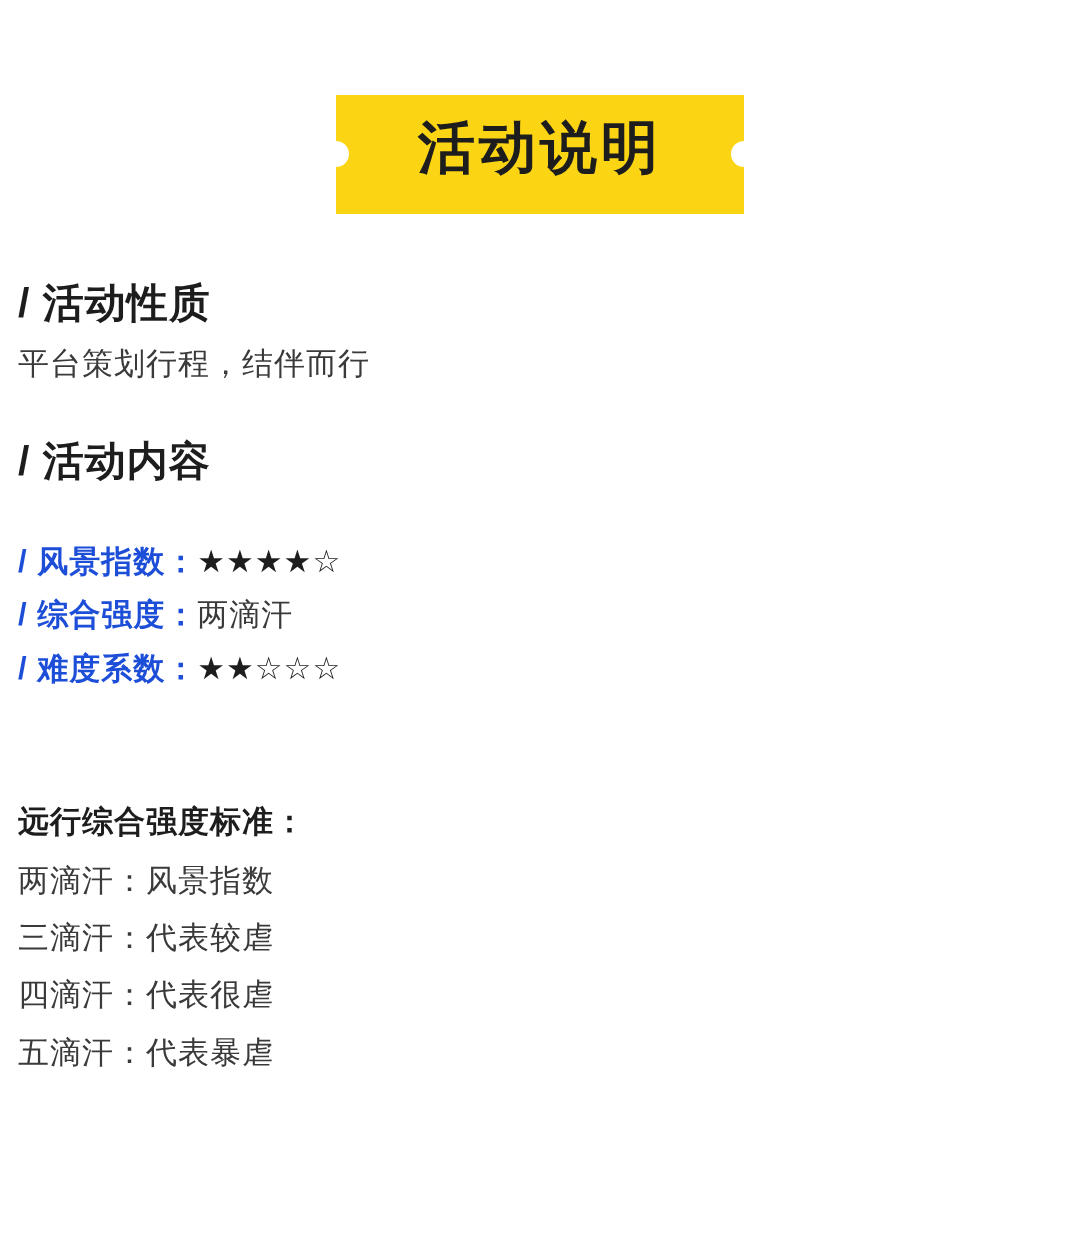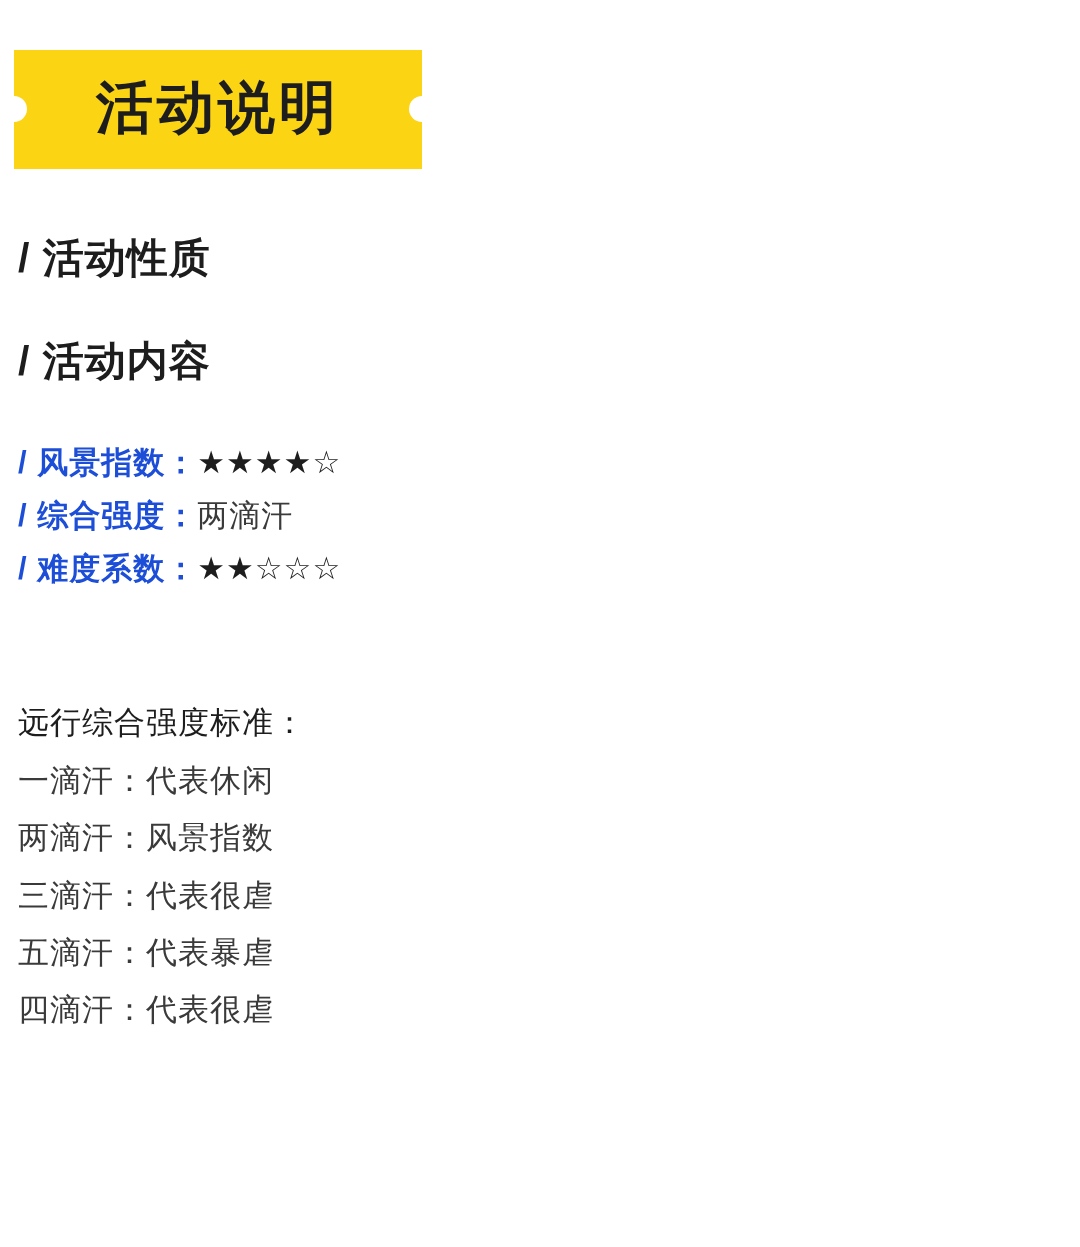"活动说明" .title-wrap { font-family: none -> Liberation Mono, monospace; justify-content: none -> center; padding-top: 50px -> 95px }
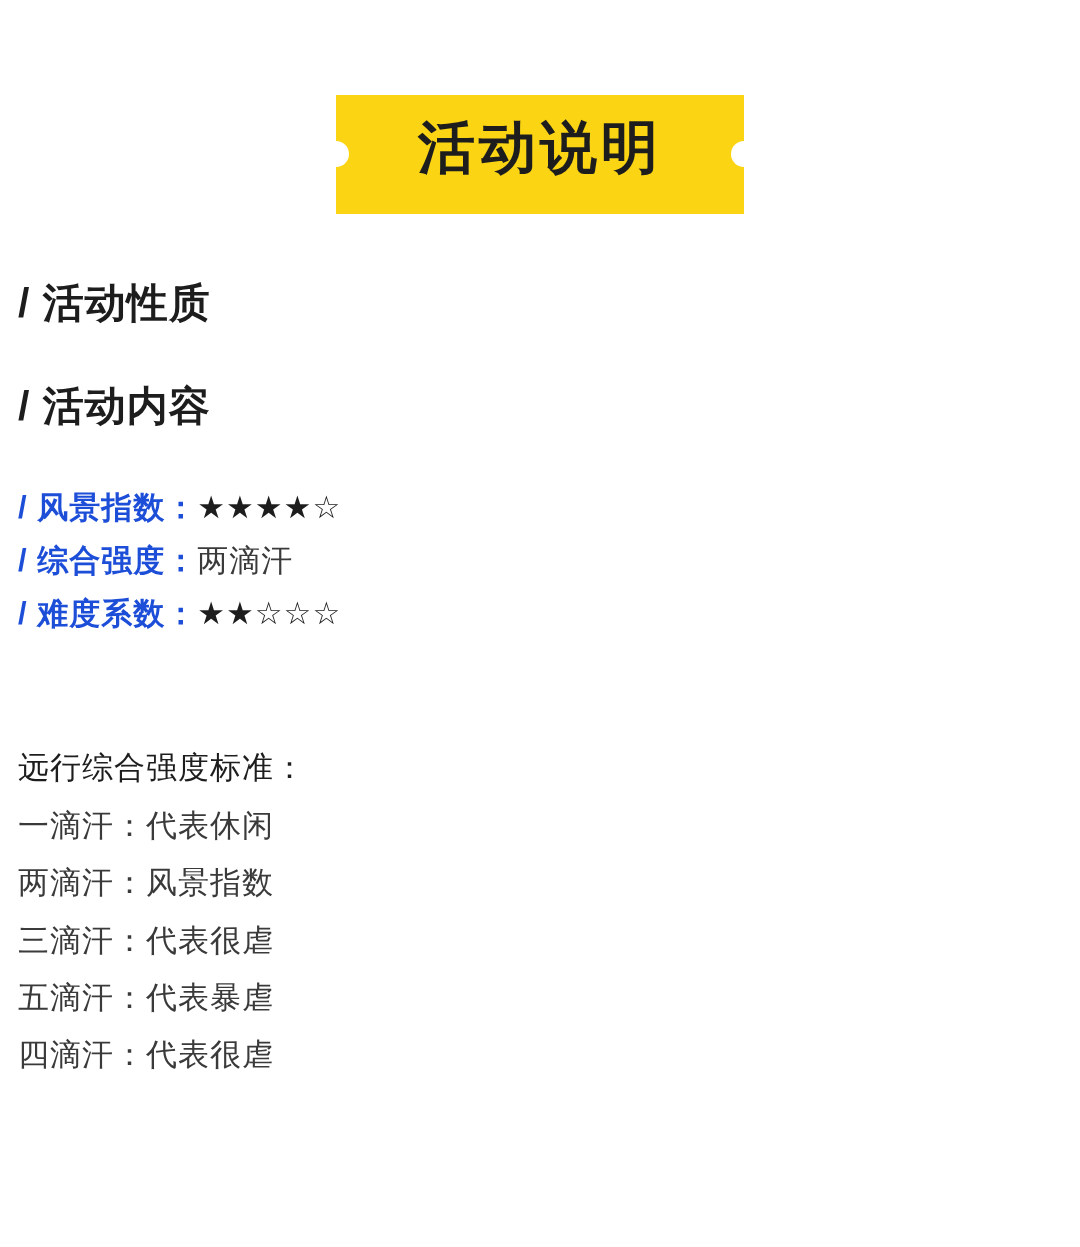"平台策划行程，结伴而行" div.sec-body { html: none -> <div>平台策划行程，结伴而行</div> }
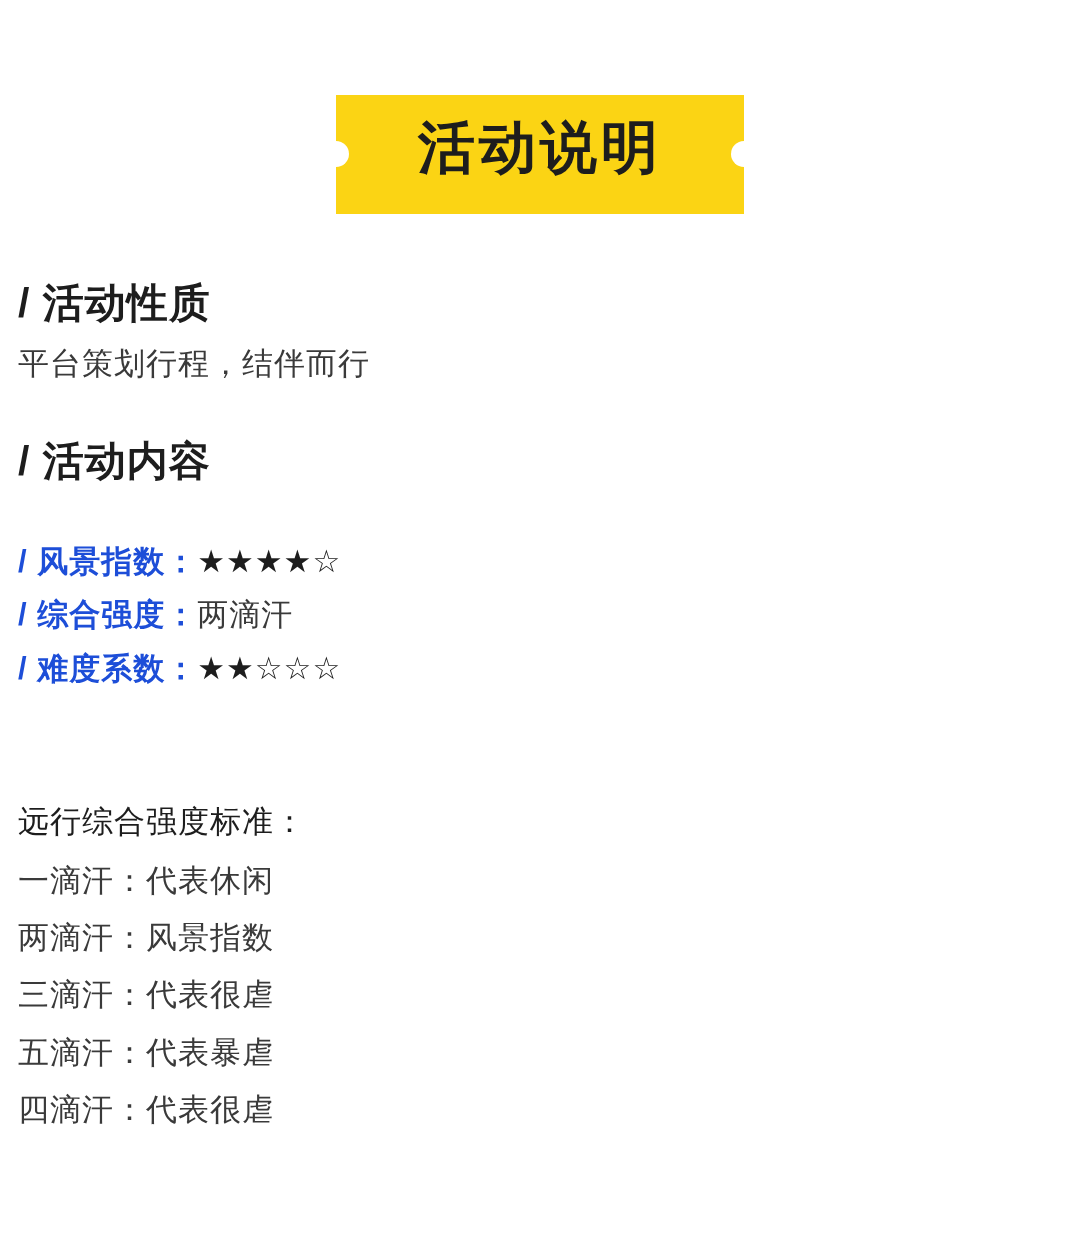"远行综合强度标准：" .standard-title { font-weight: normal -> bold }
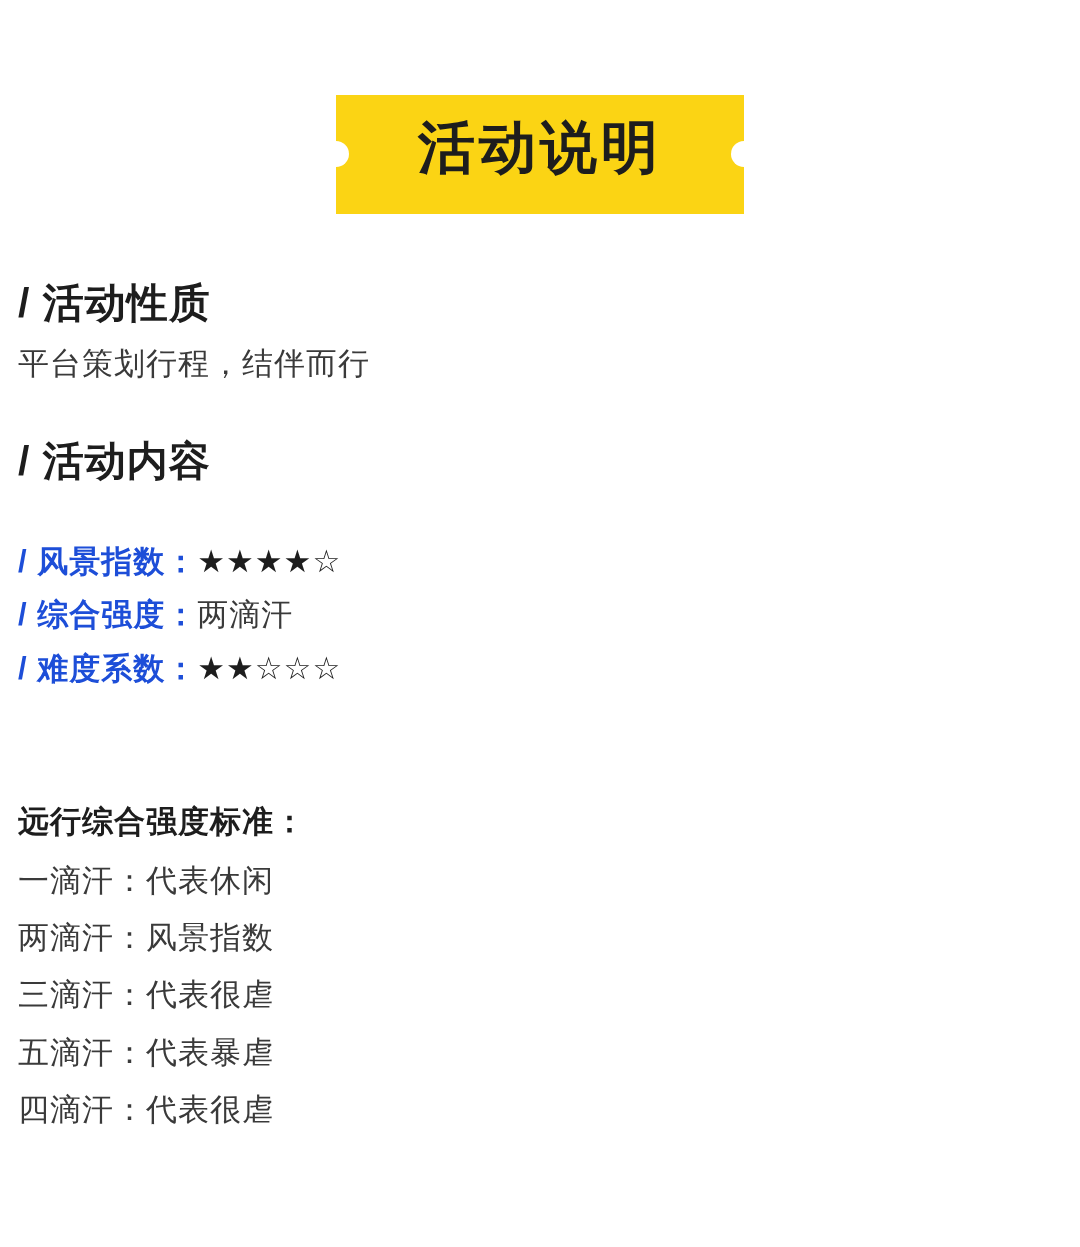"一滴汗：代表休闲" li { html: <li>一滴汗：代表休闲</li> -> none }
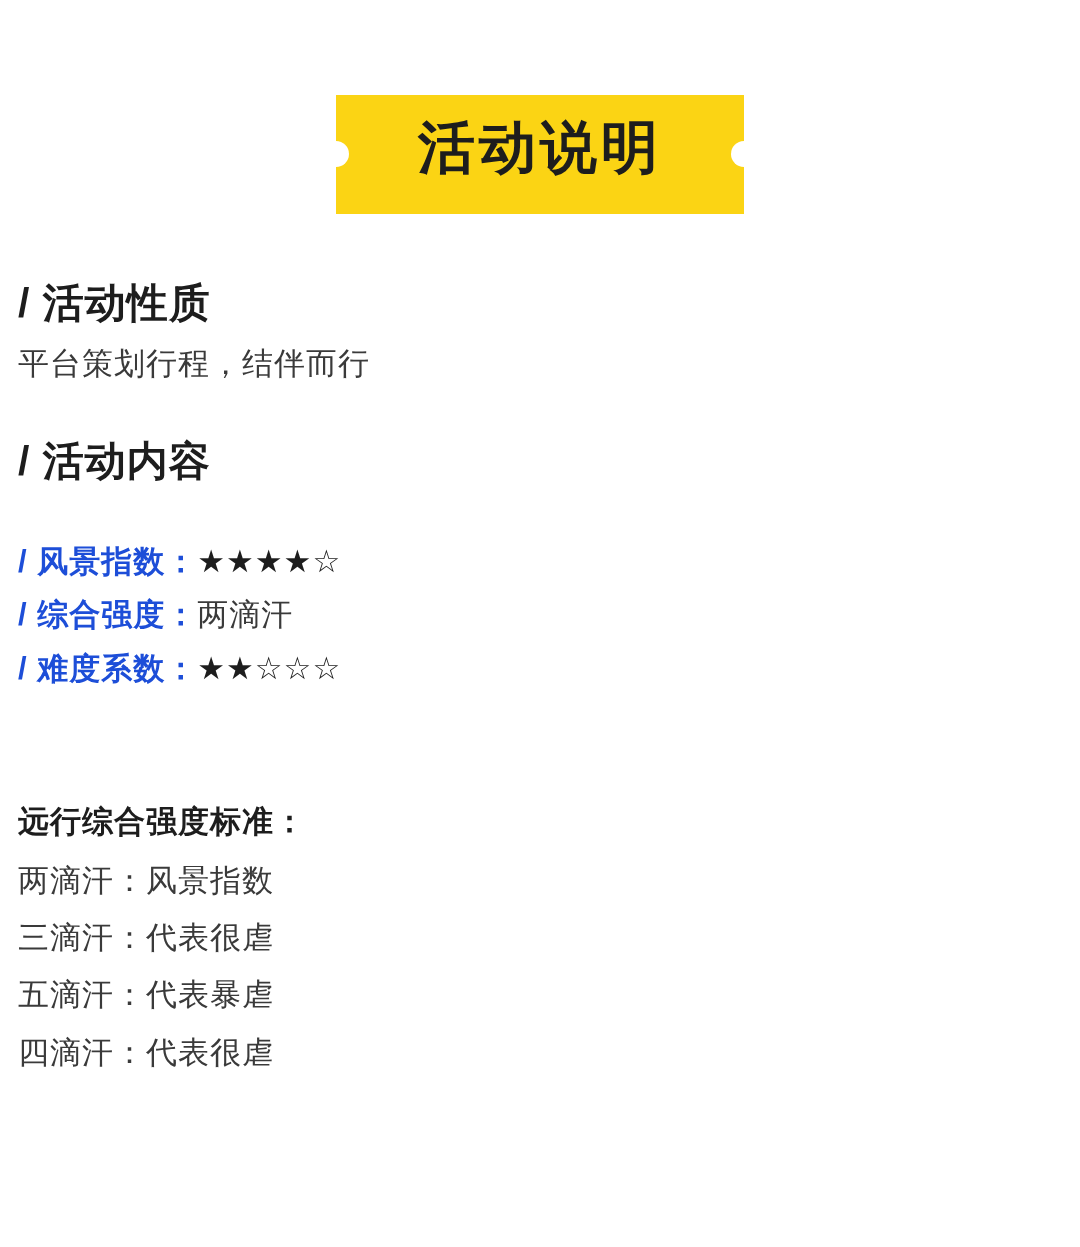"三滴汗：代表很虐" li { text: 很 -> 较 }
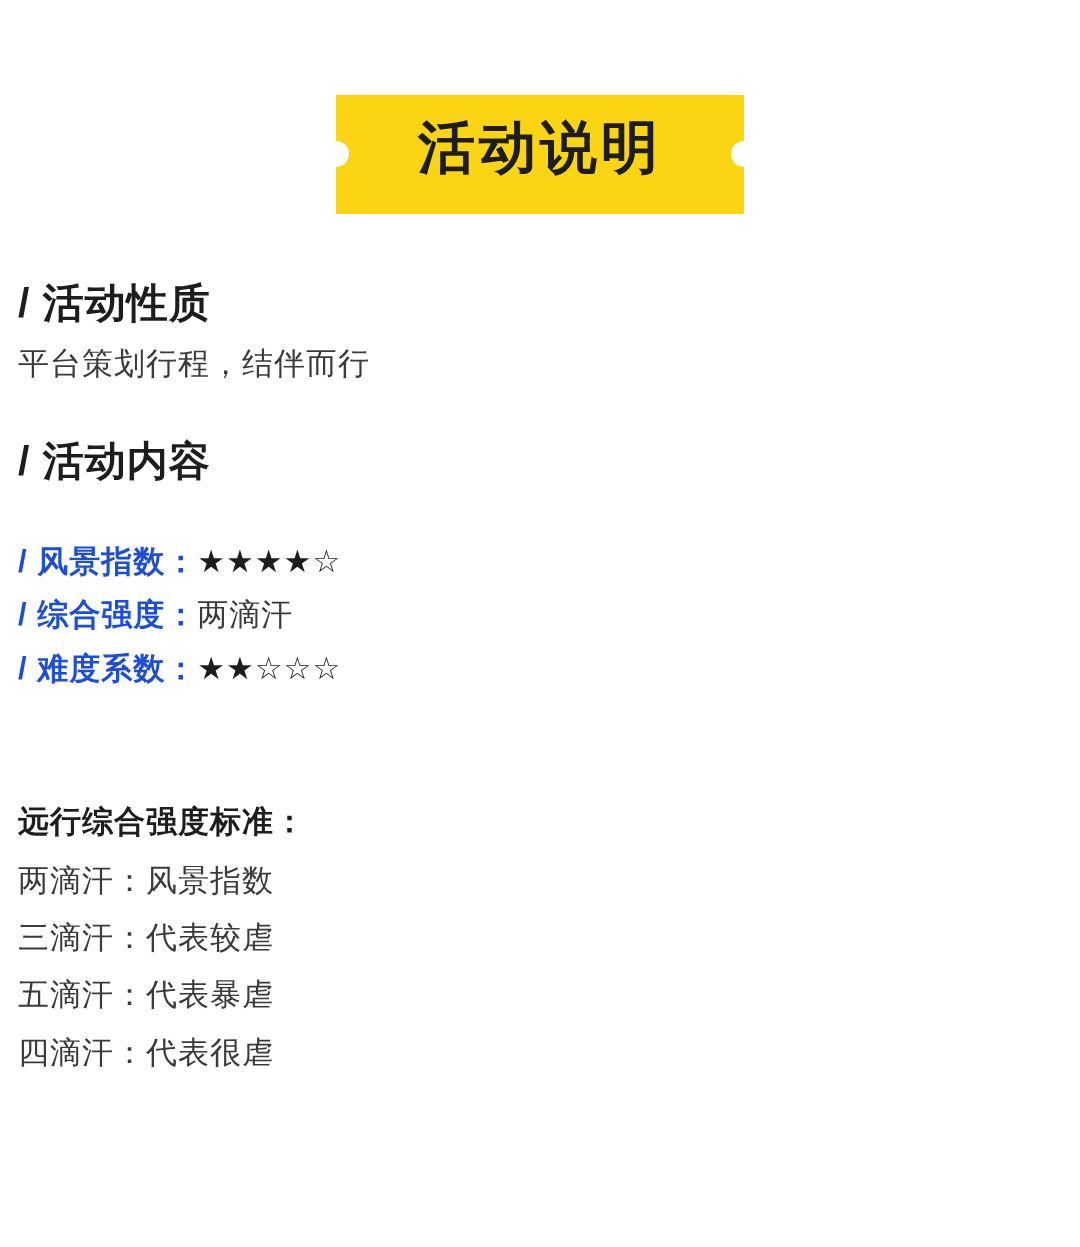"五滴汗：代表暴虐" li { order: before "四滴汗：代表很虐" -> after "四滴汗：代表很虐" }
